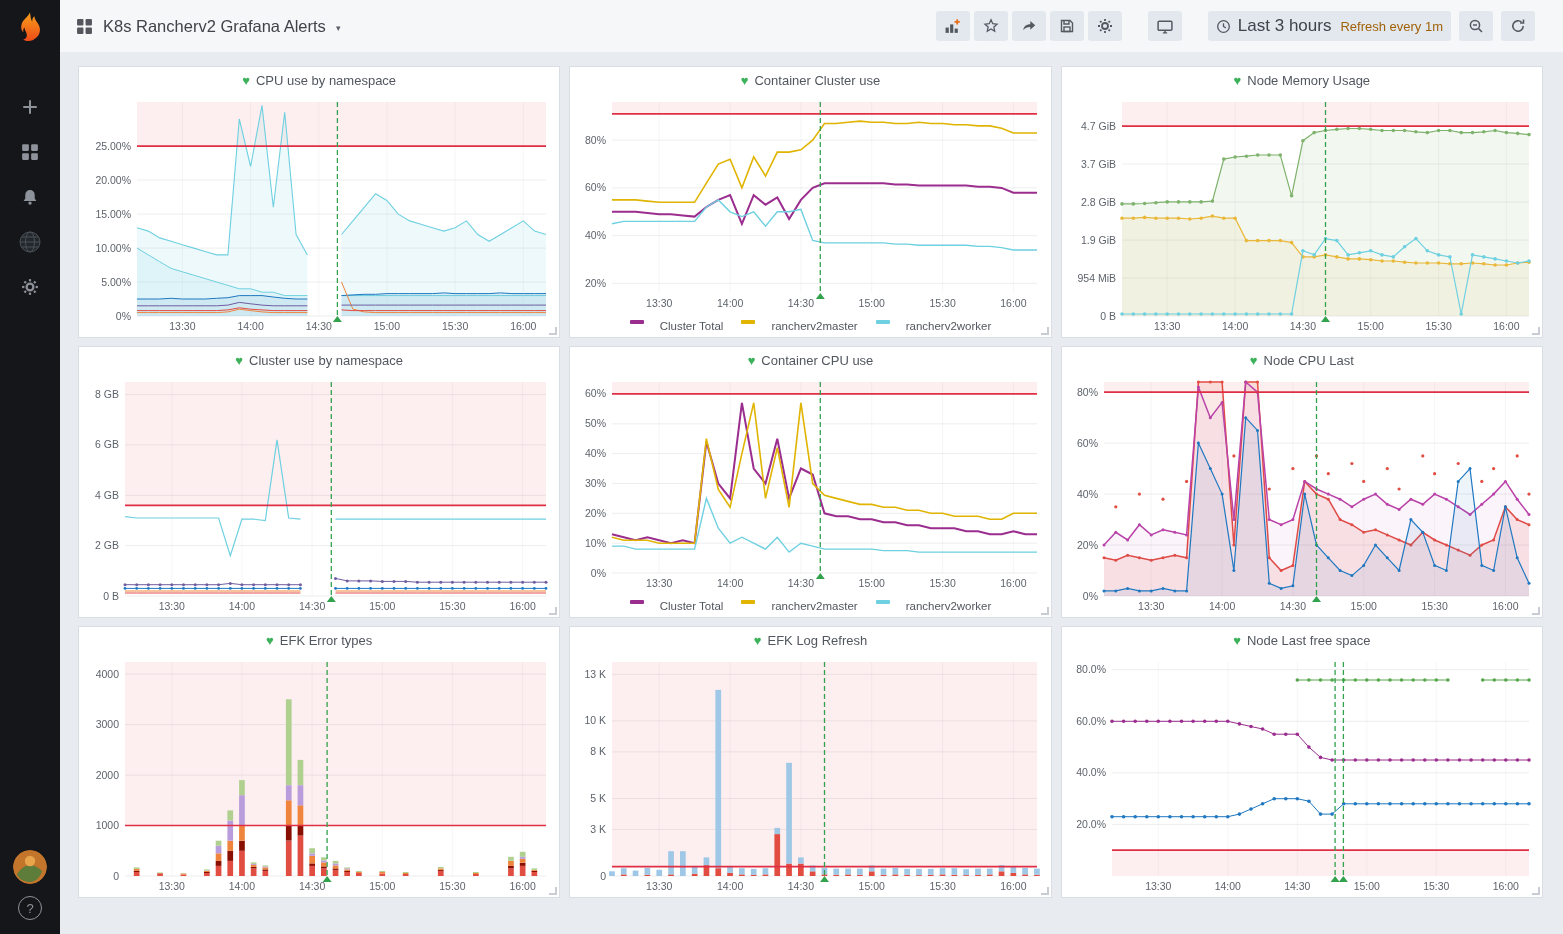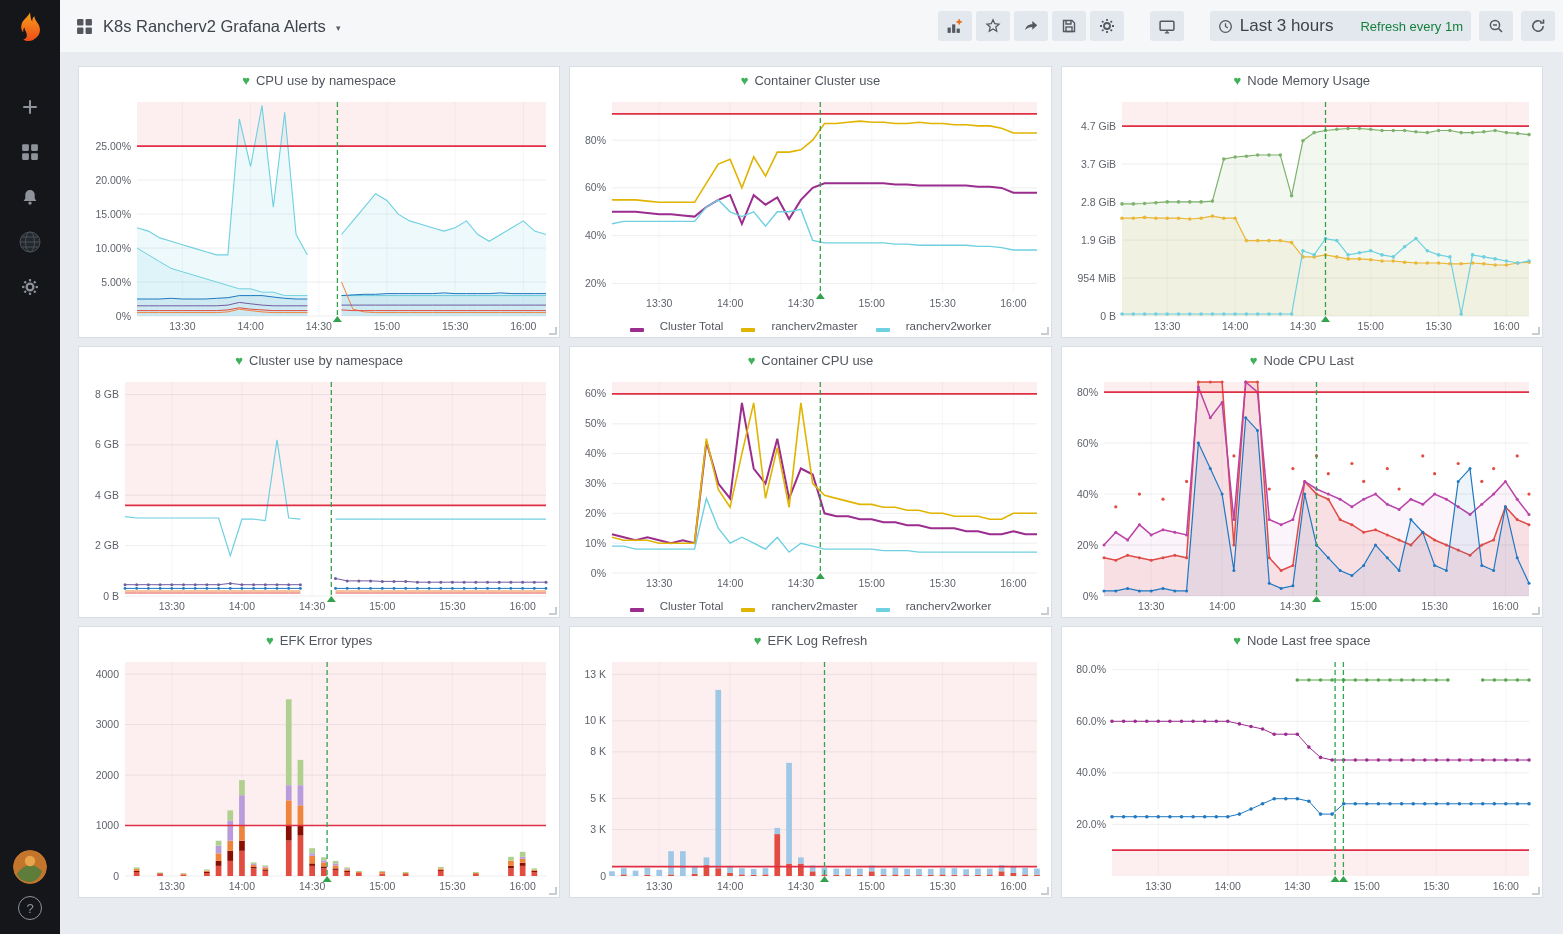"K8s Rancherv2 Grafana Alerts" .navbar { padding: 0 8px 0 16px -> 0 28px 0 16px }
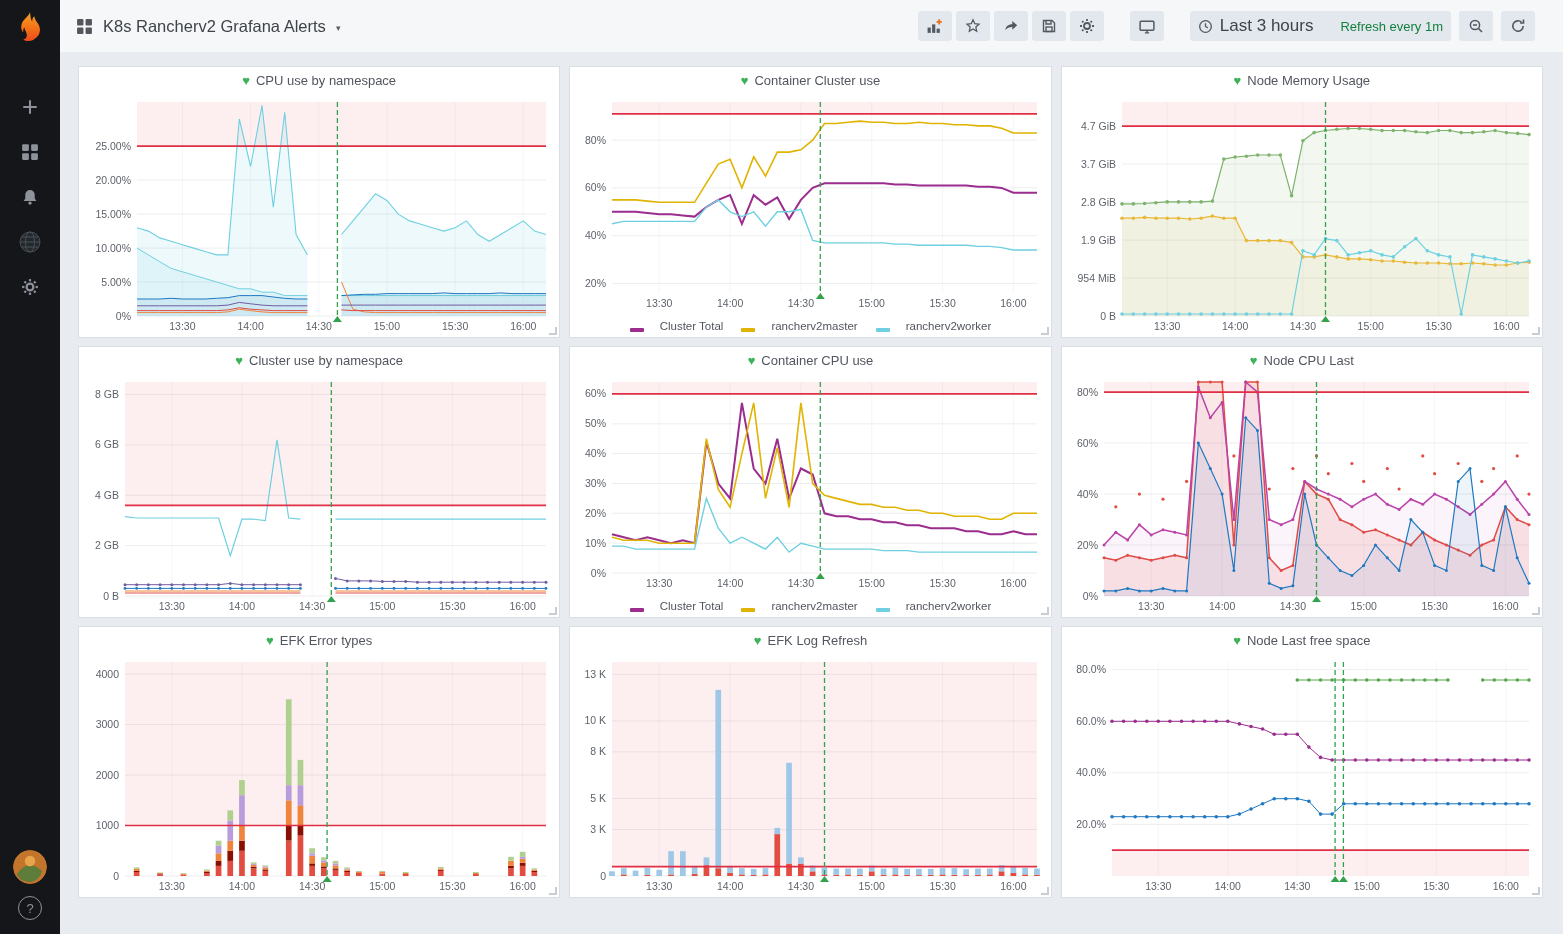"Refresh every 1m" .refresh-label { color: #15803d -> #a16207; margin-left: 20px -> 2px }
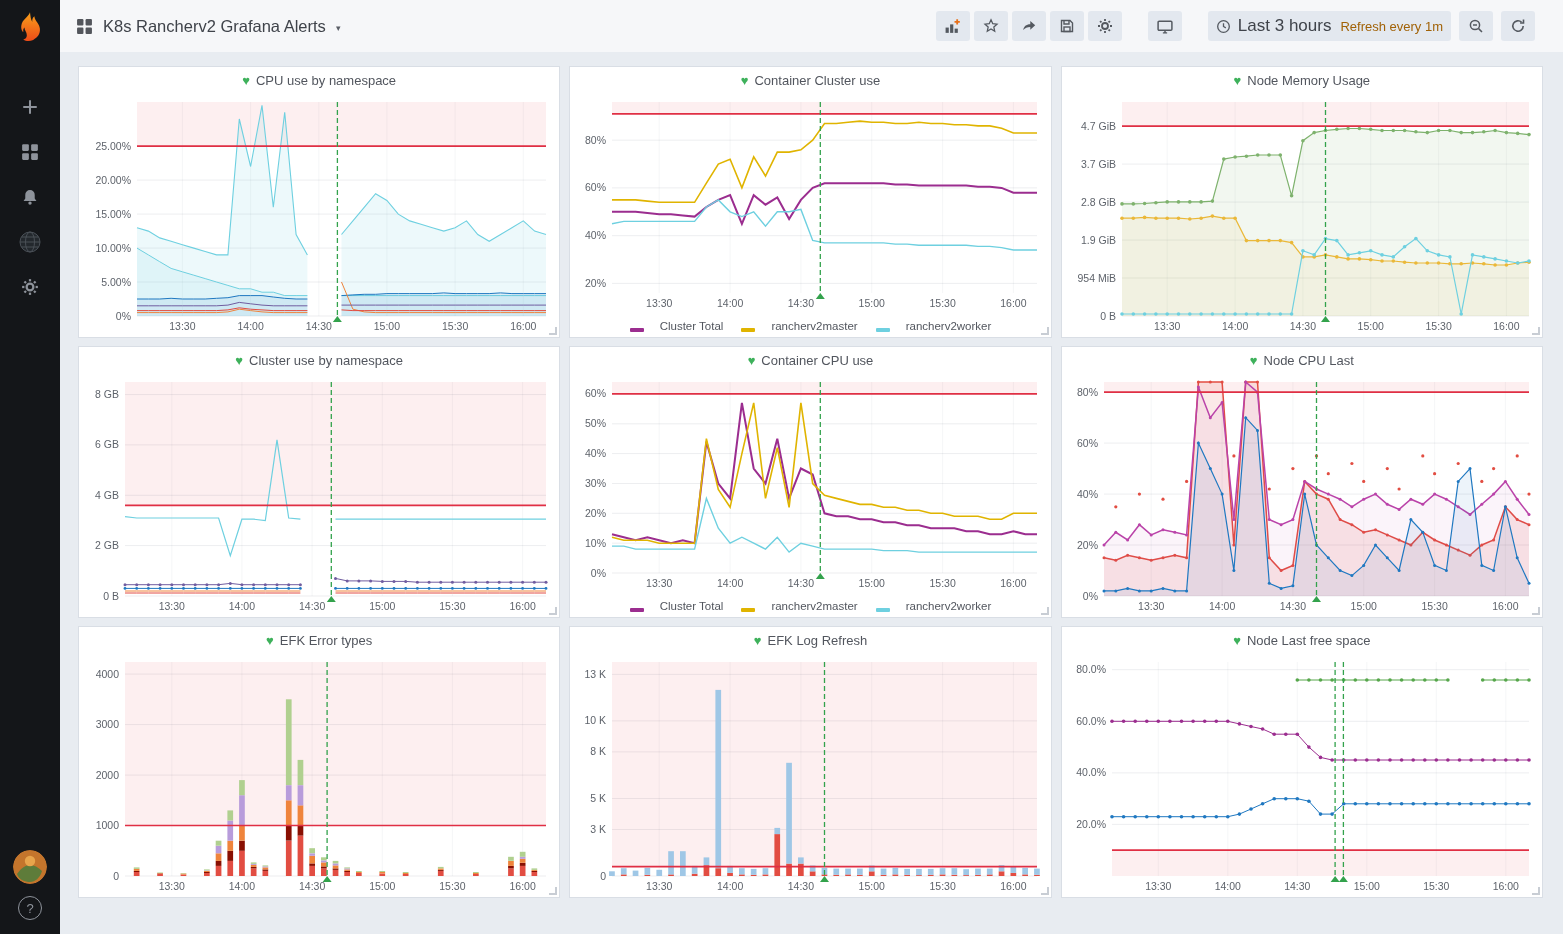"Cluster Total" .legend-item { align-items: flex-end -> flex-start }
